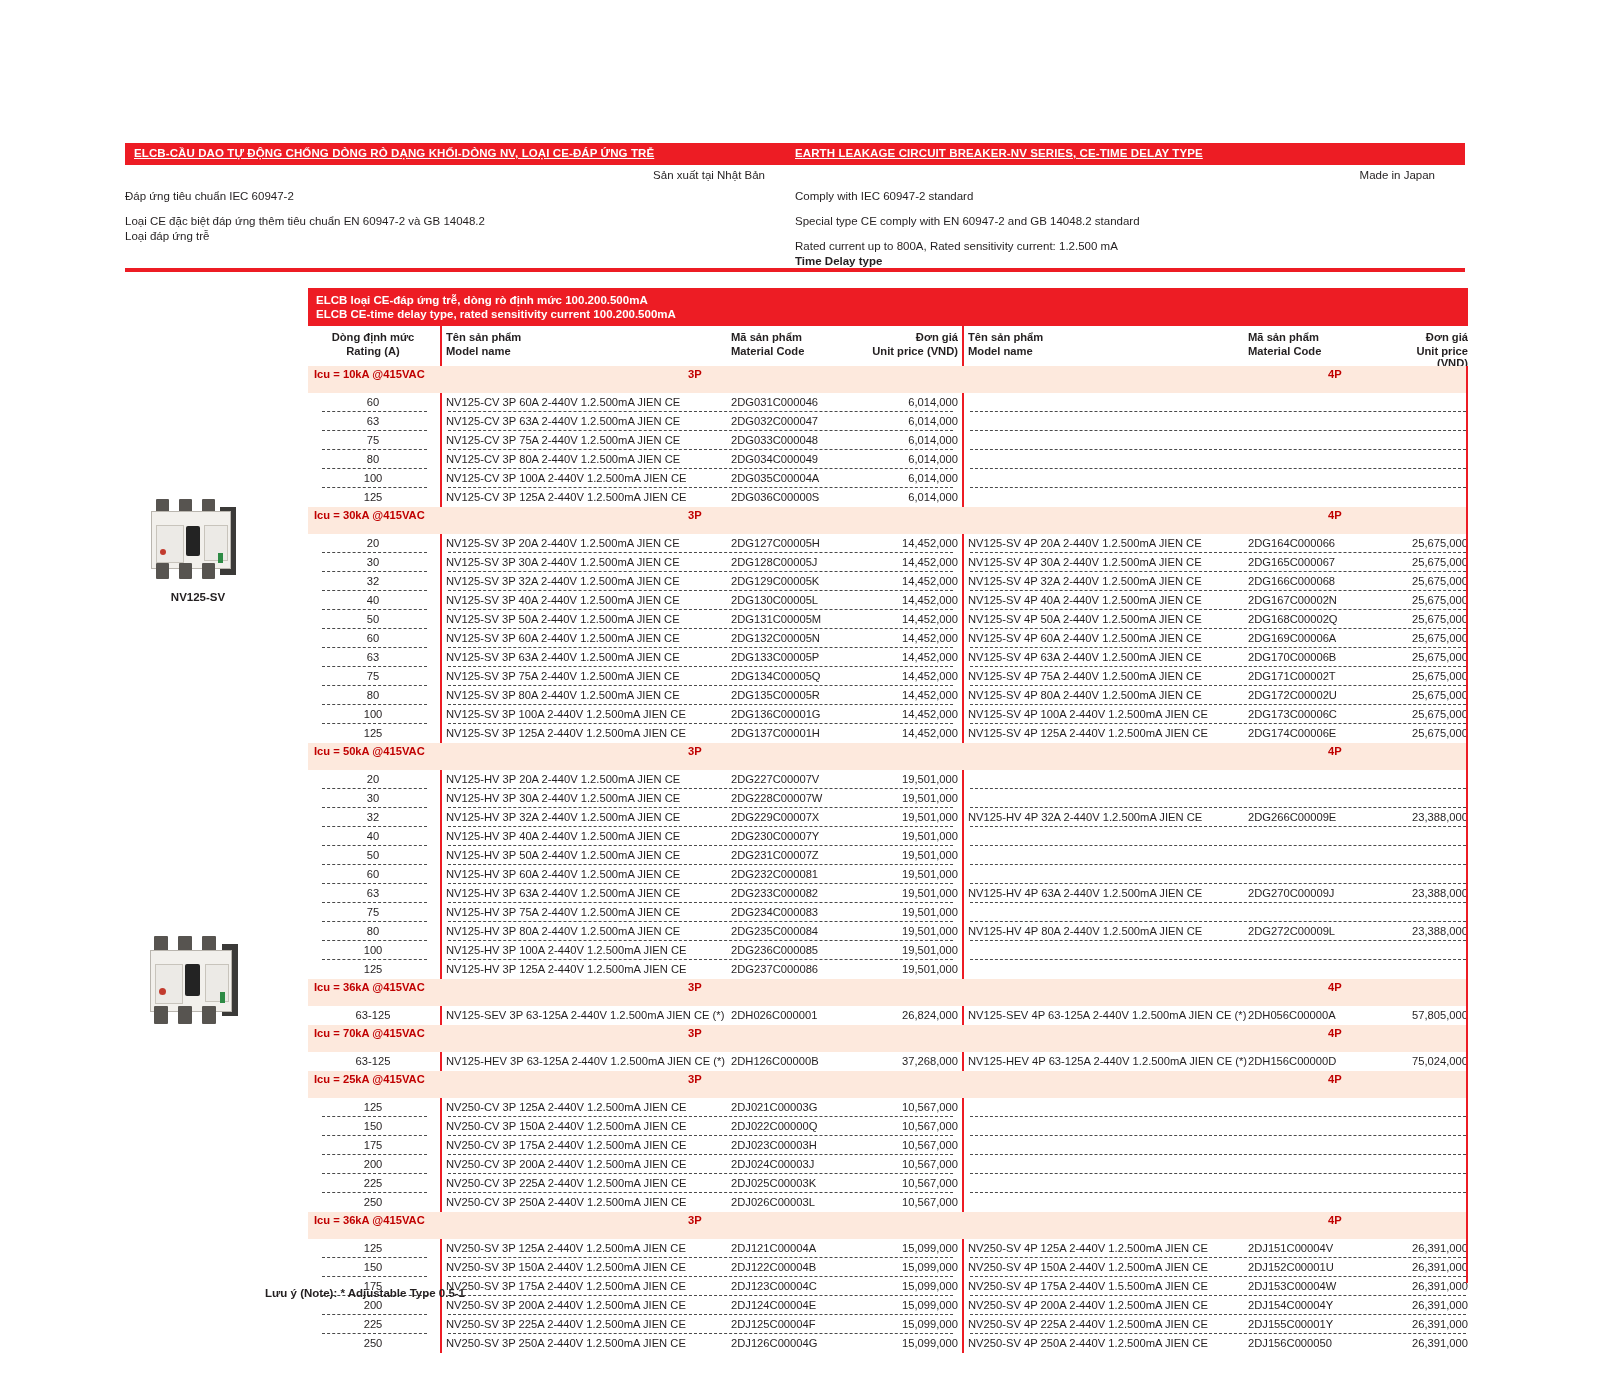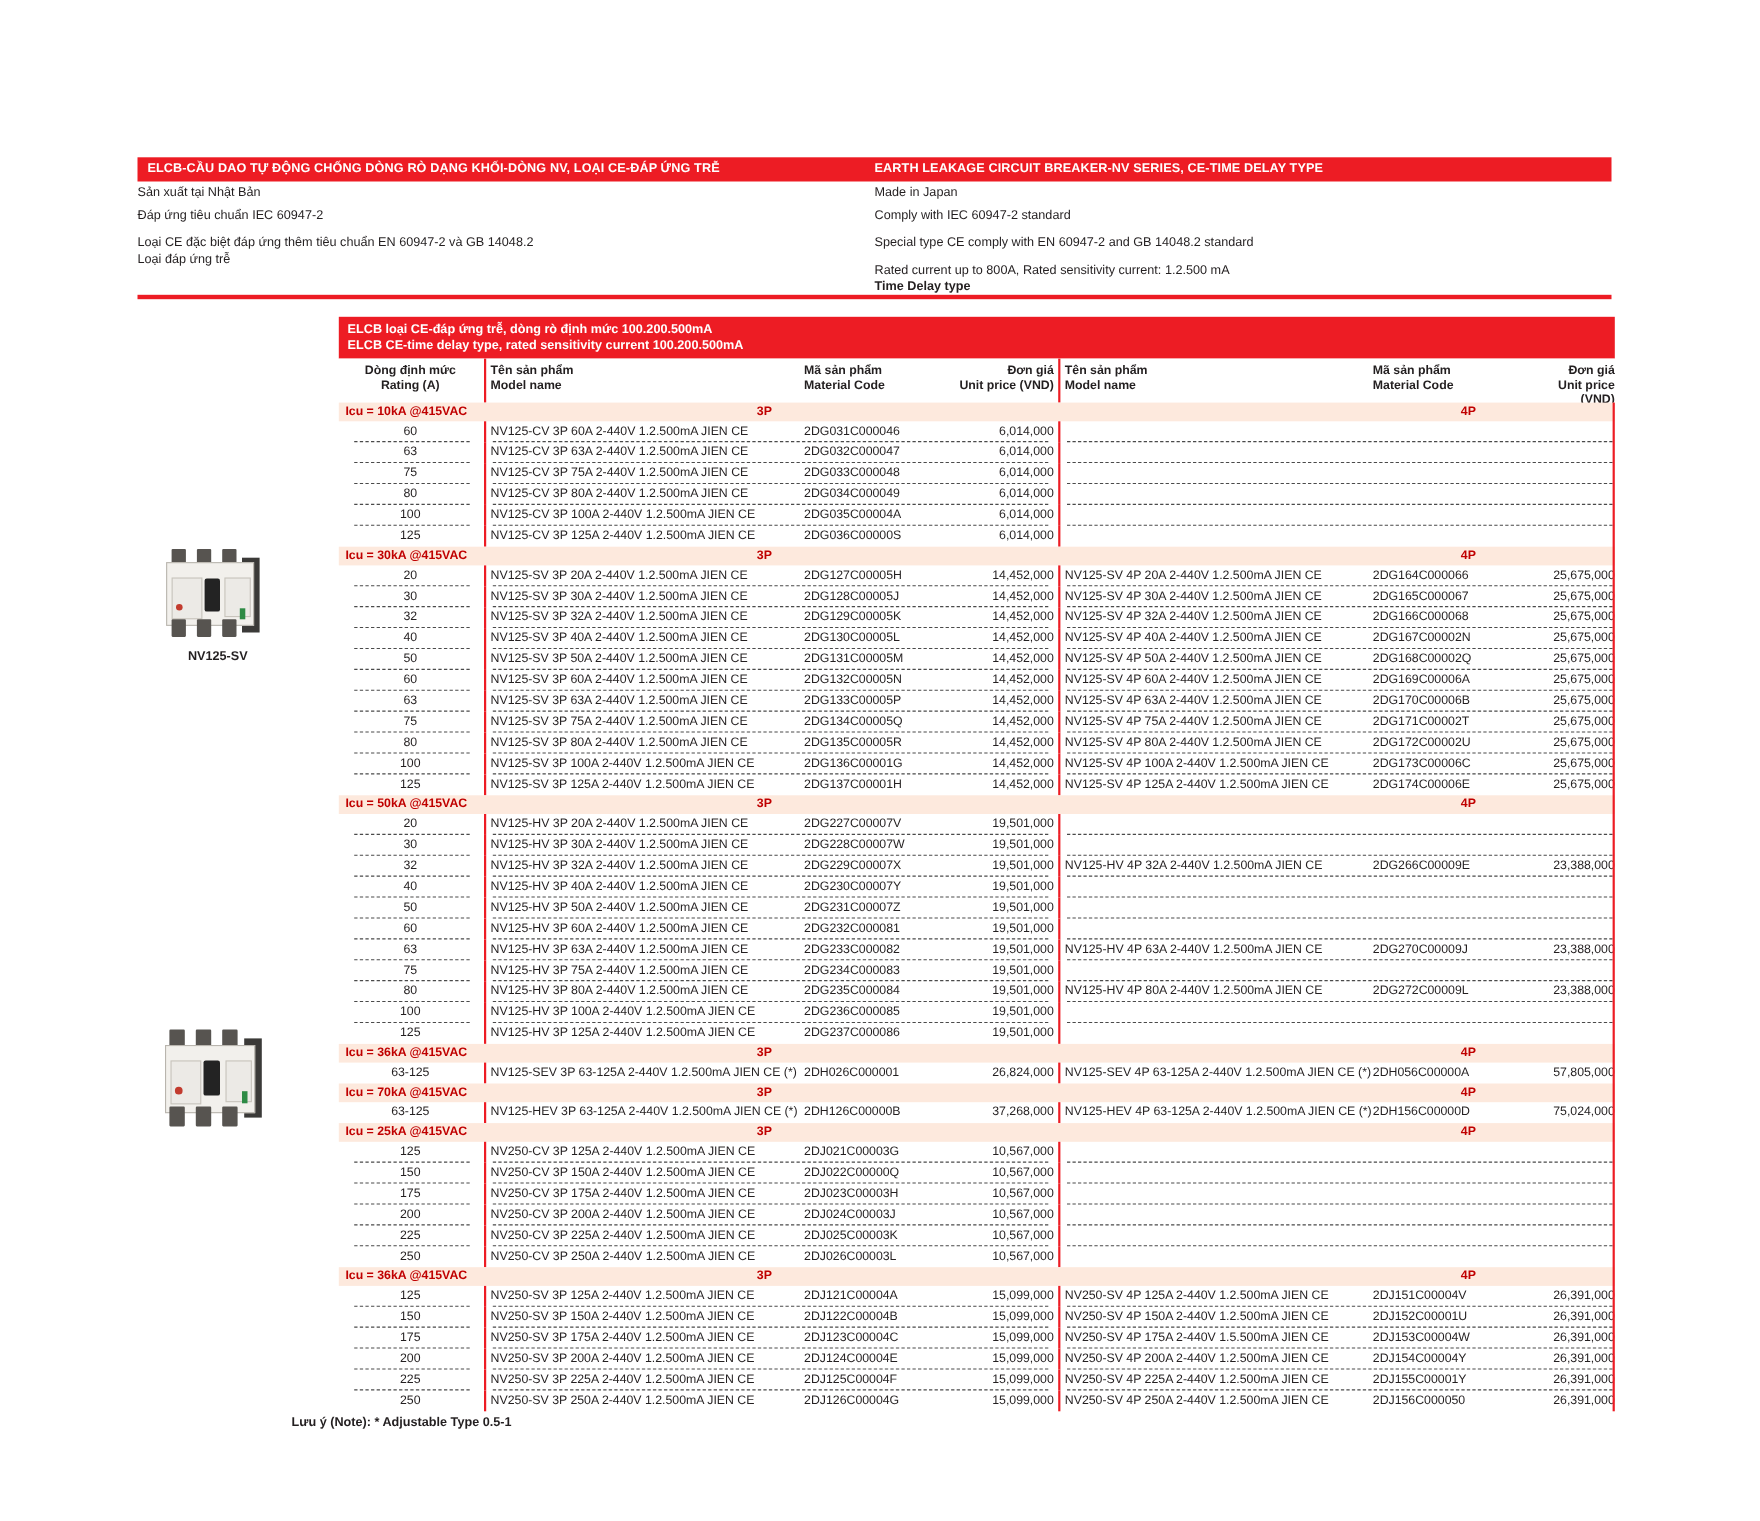"ELCB-CẦU DAO TỰ ĐỘNG CHỐNG" .banner .btxt { text-decoration: none -> underline }
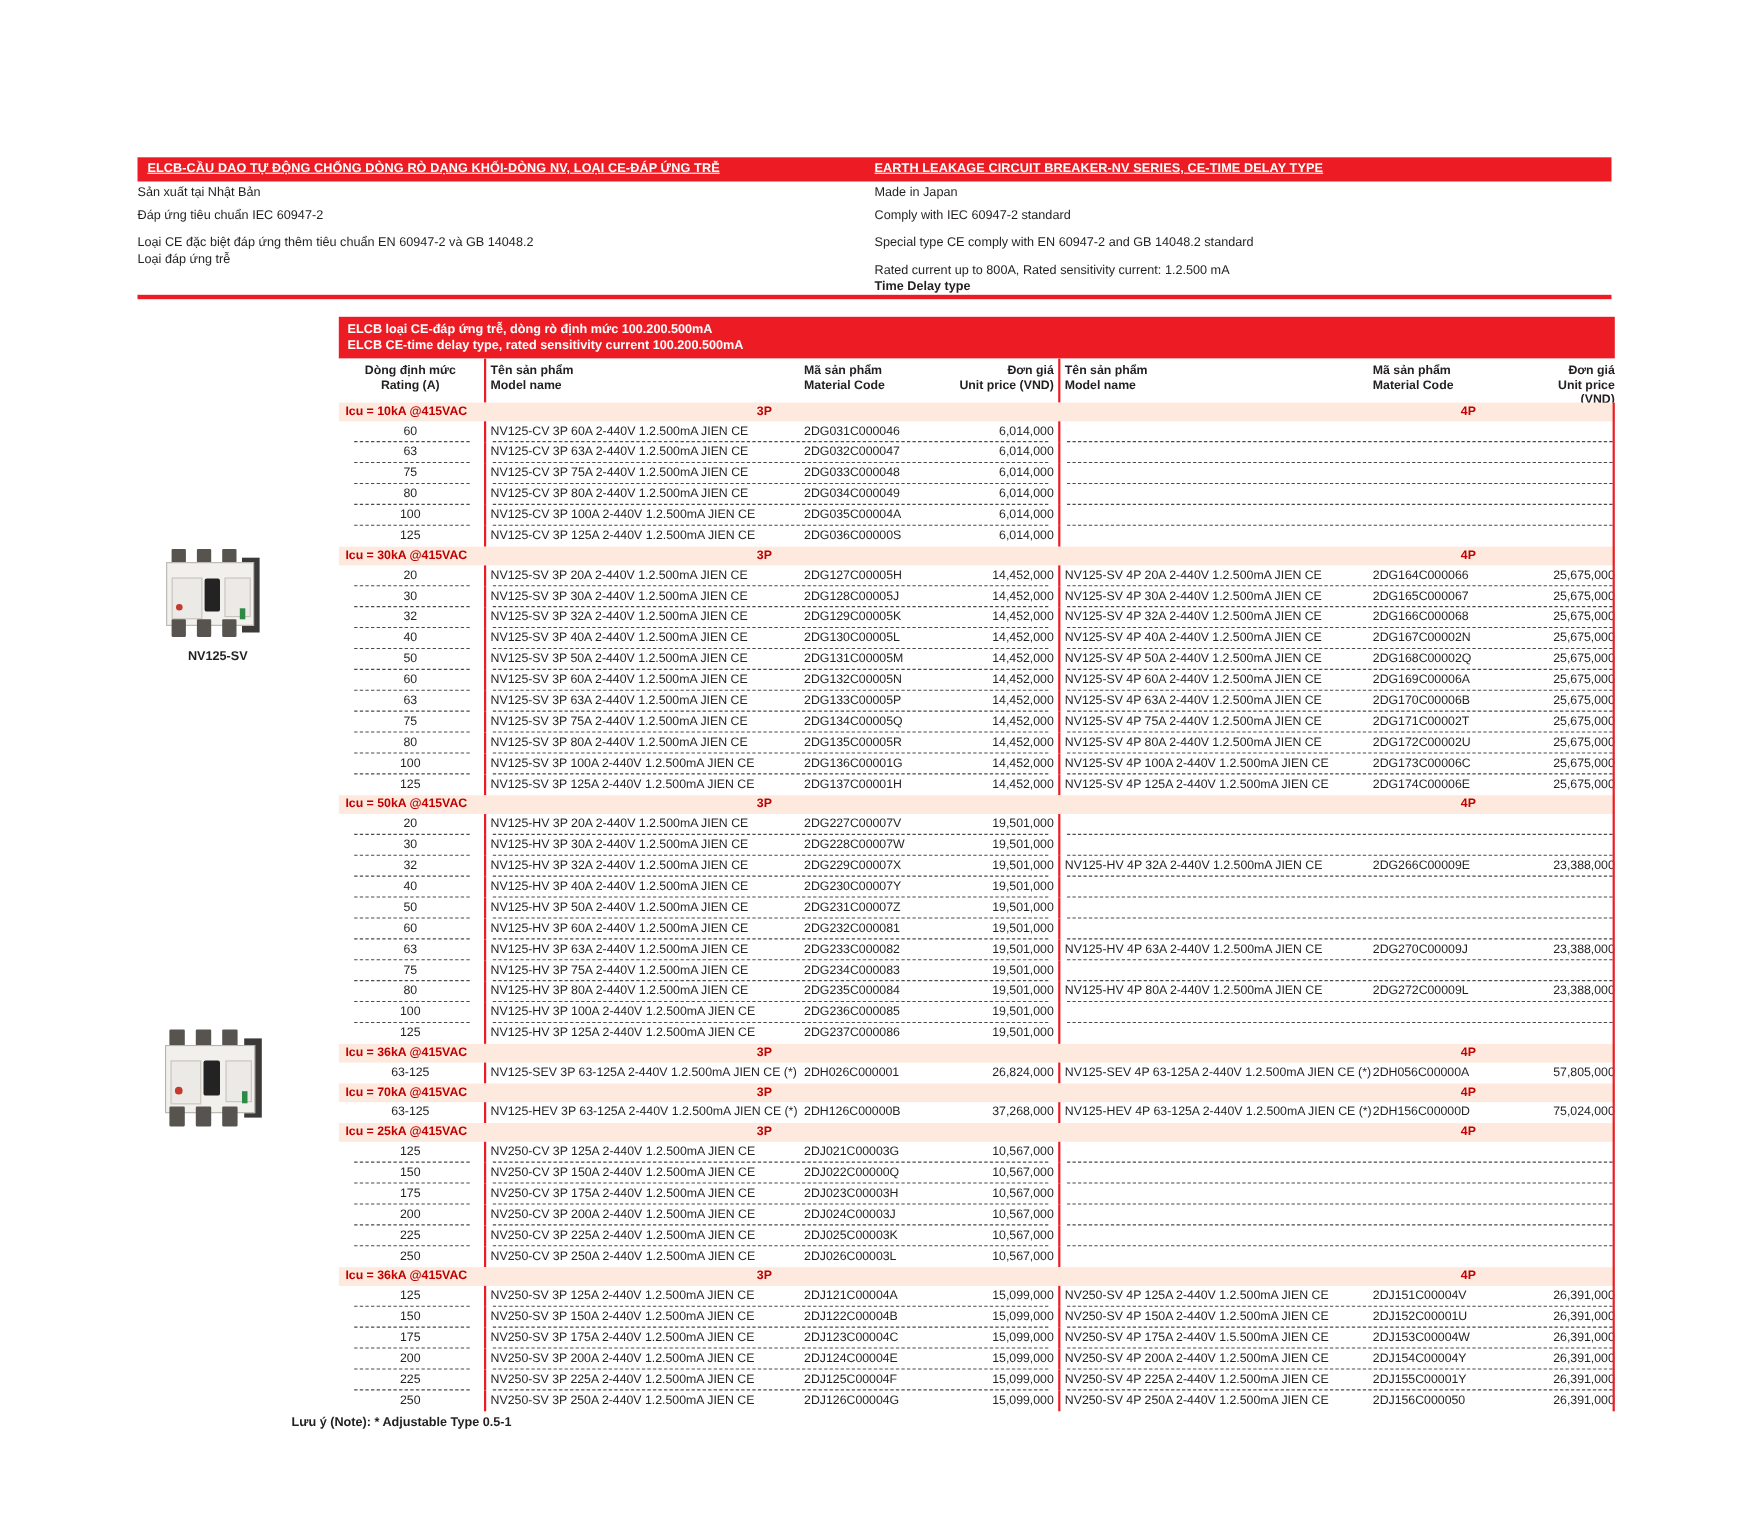"Sản xuất tại Nhật Bản" .introcol p.g1 { text-align: none -> right }
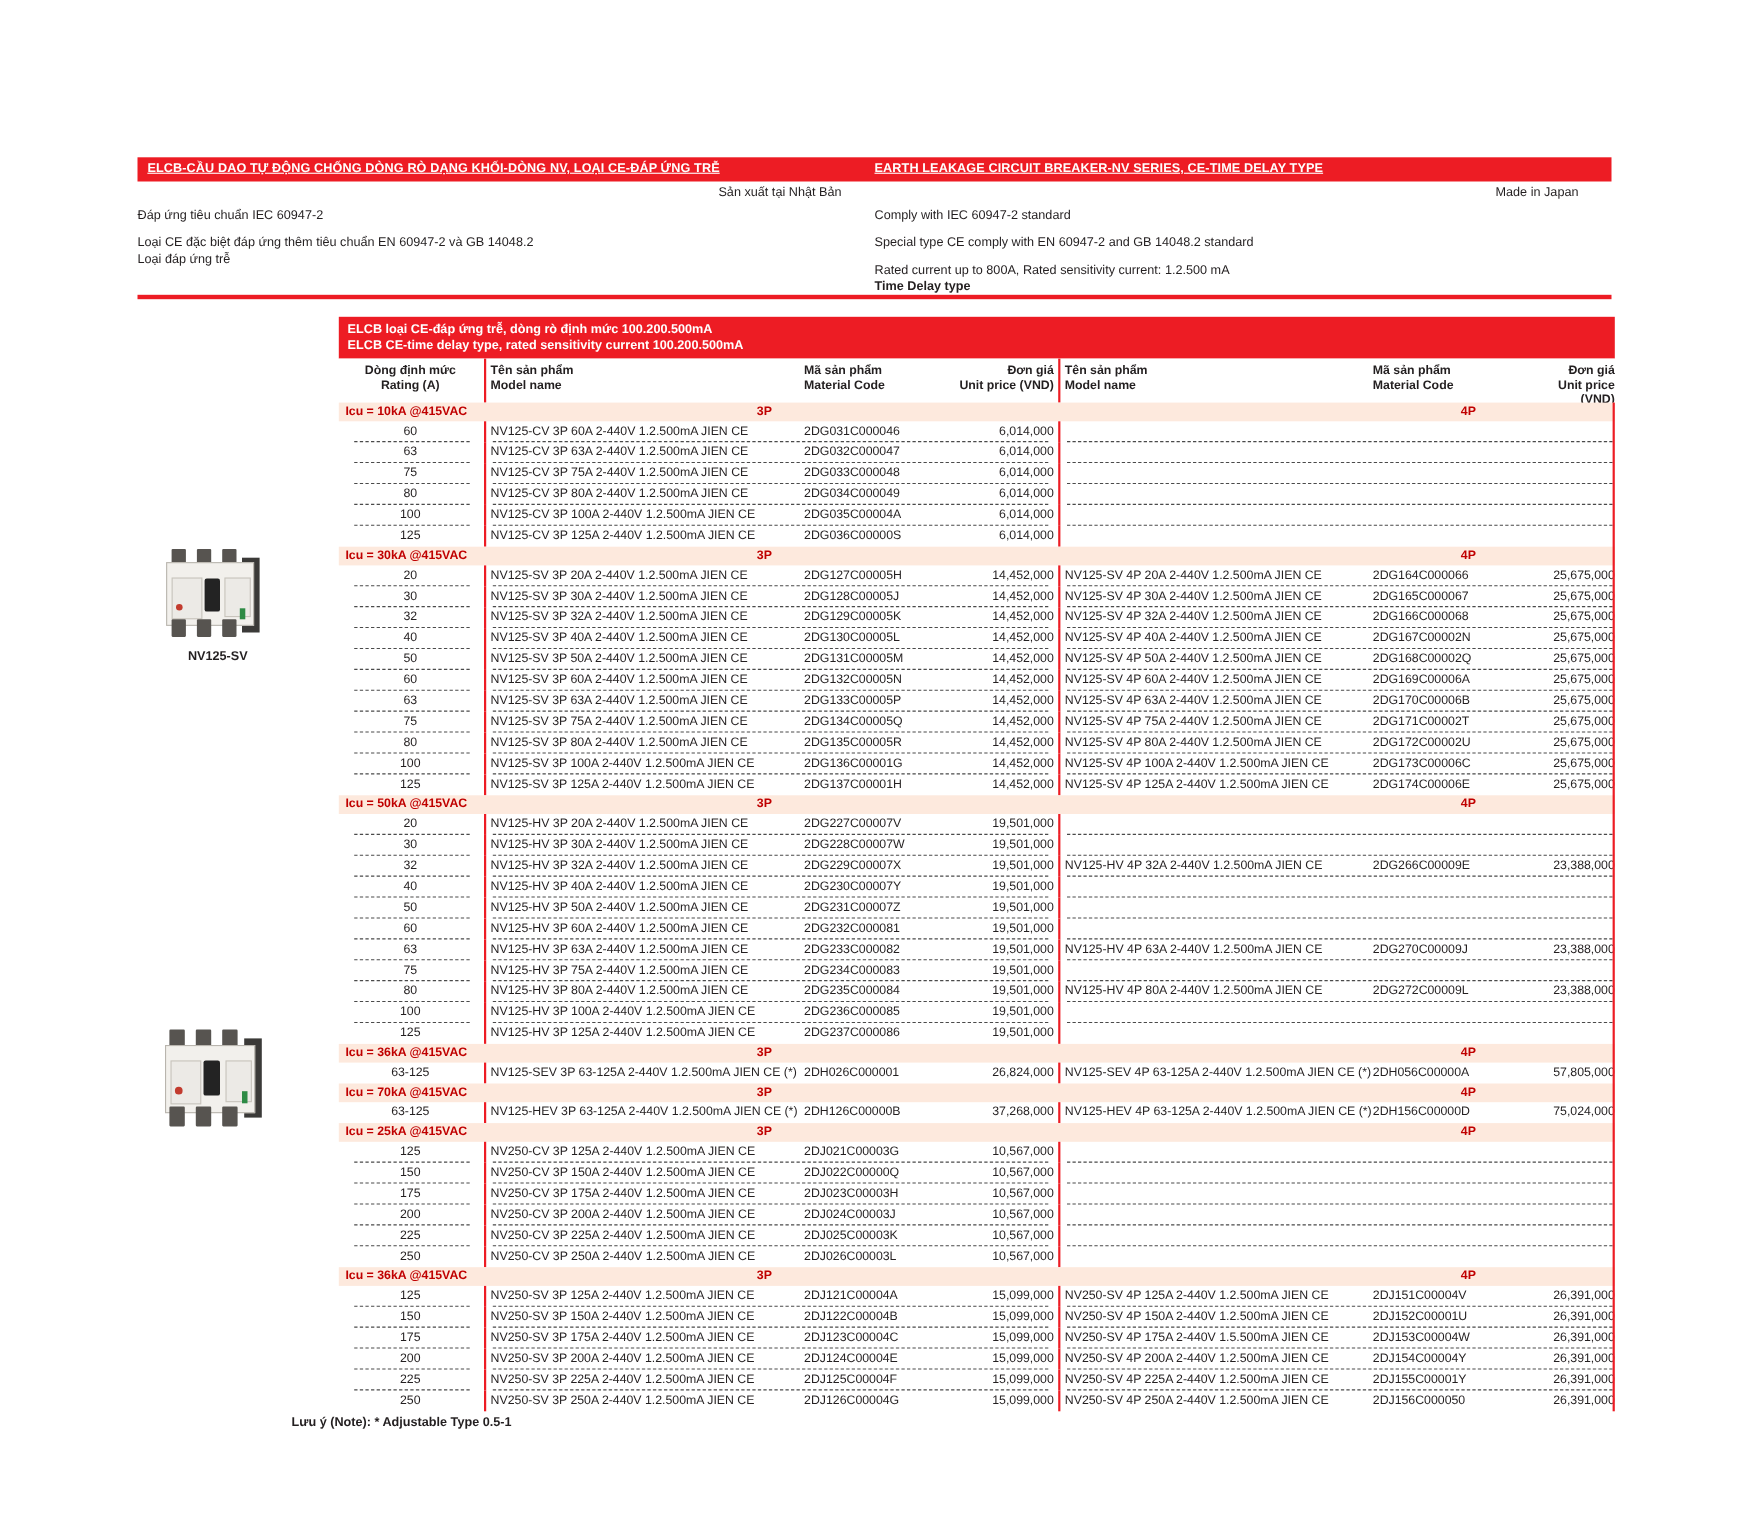"Icu = 10kA @415VAC" .grp { height: 17px -> 27px }
